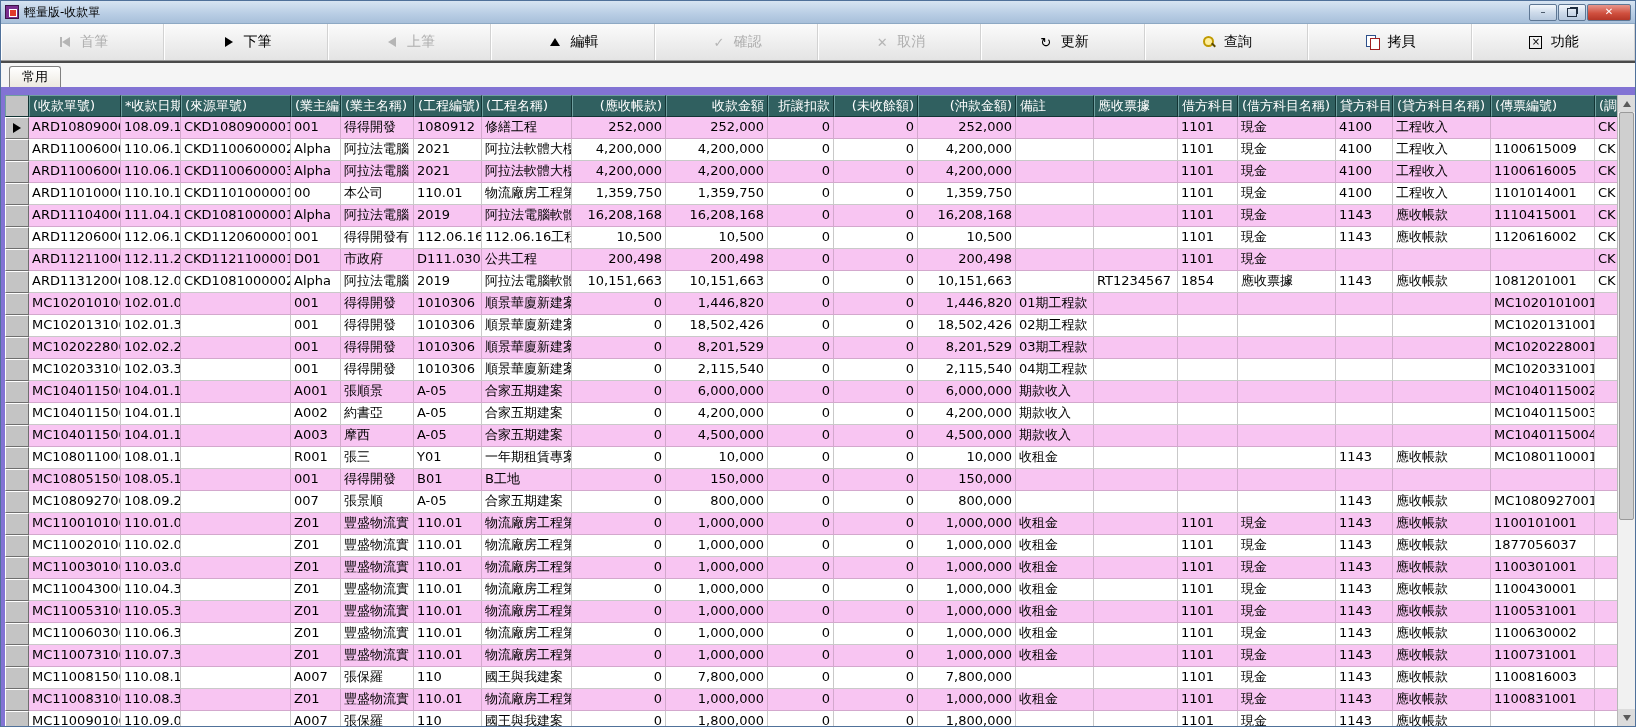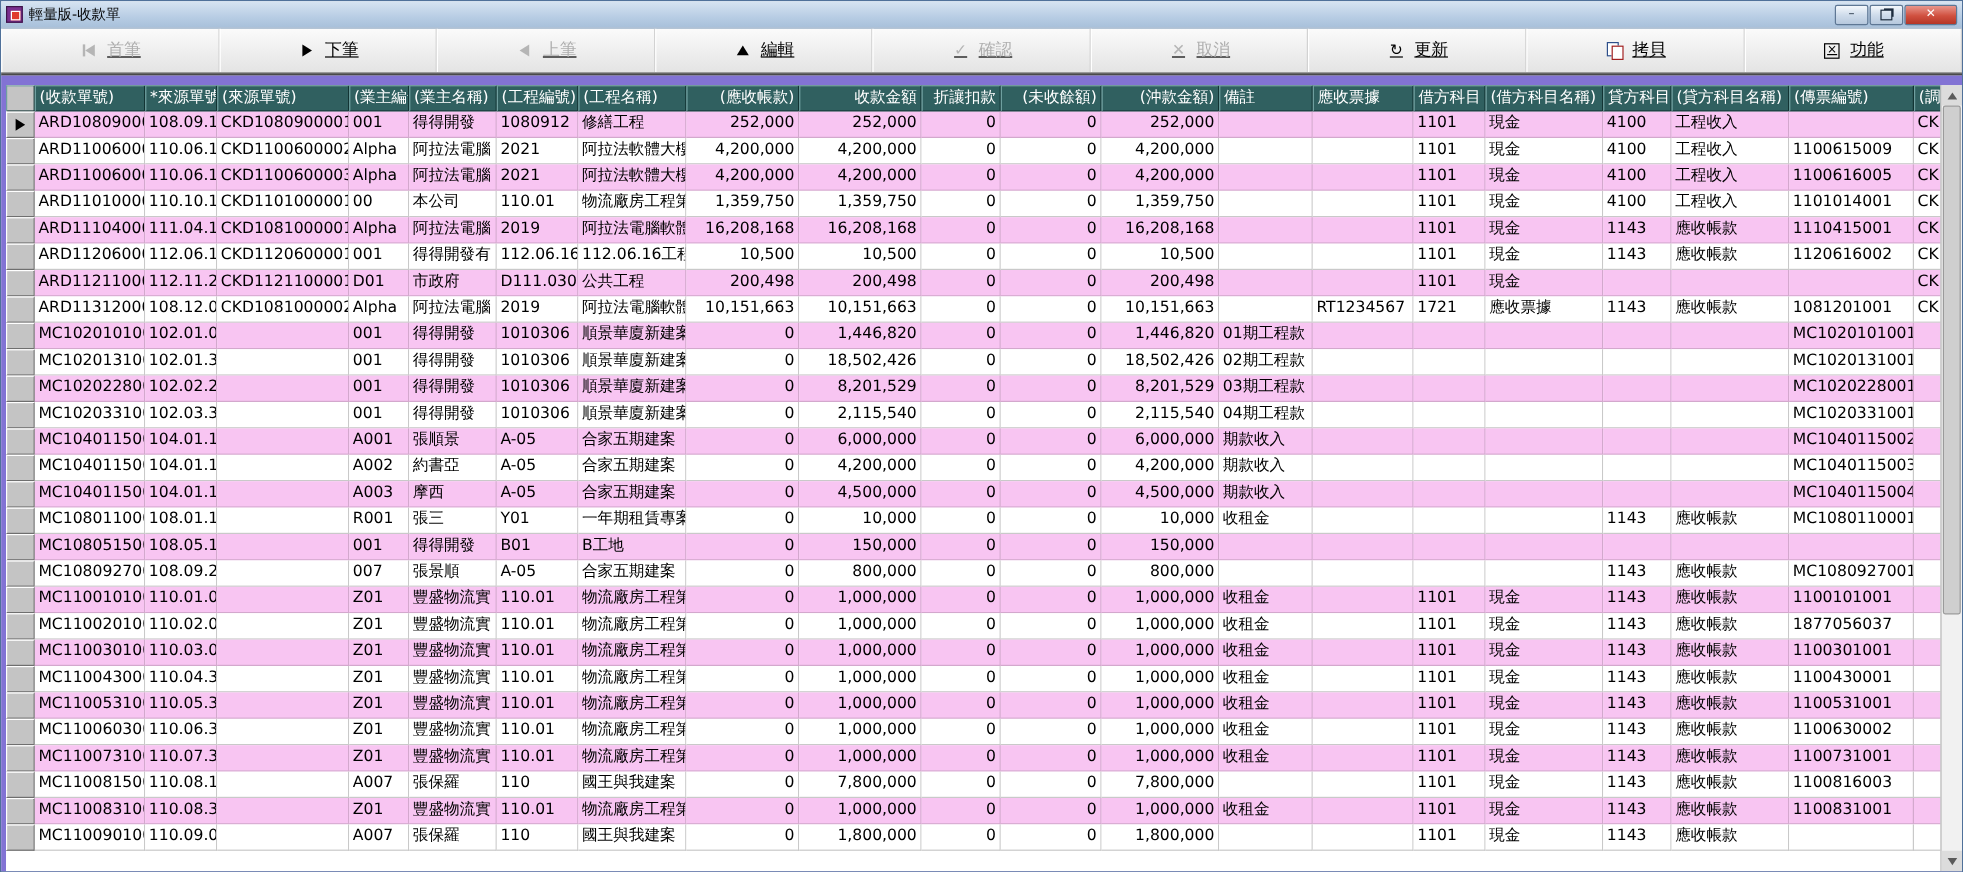"首筆" .toolbar { text-decoration: underline -> none }
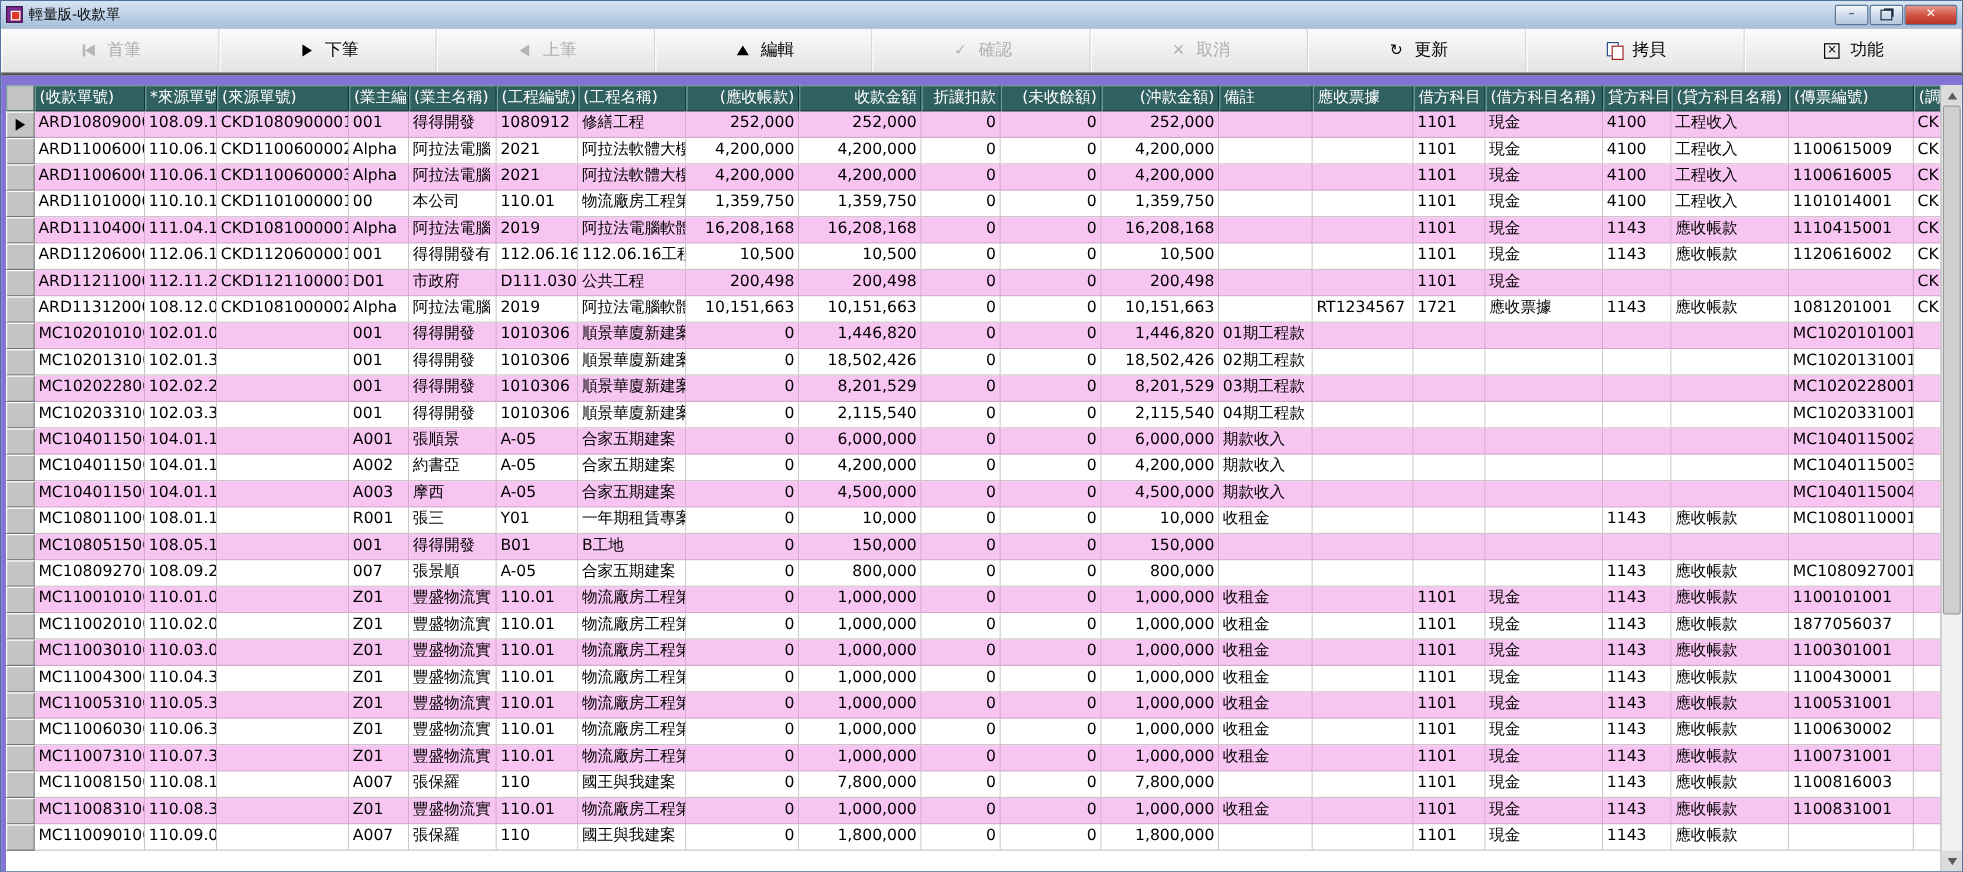"查詢" div.tb-btn { html: none -> <div> <span> <span></span> </span> <span>查詢</span> </div> }
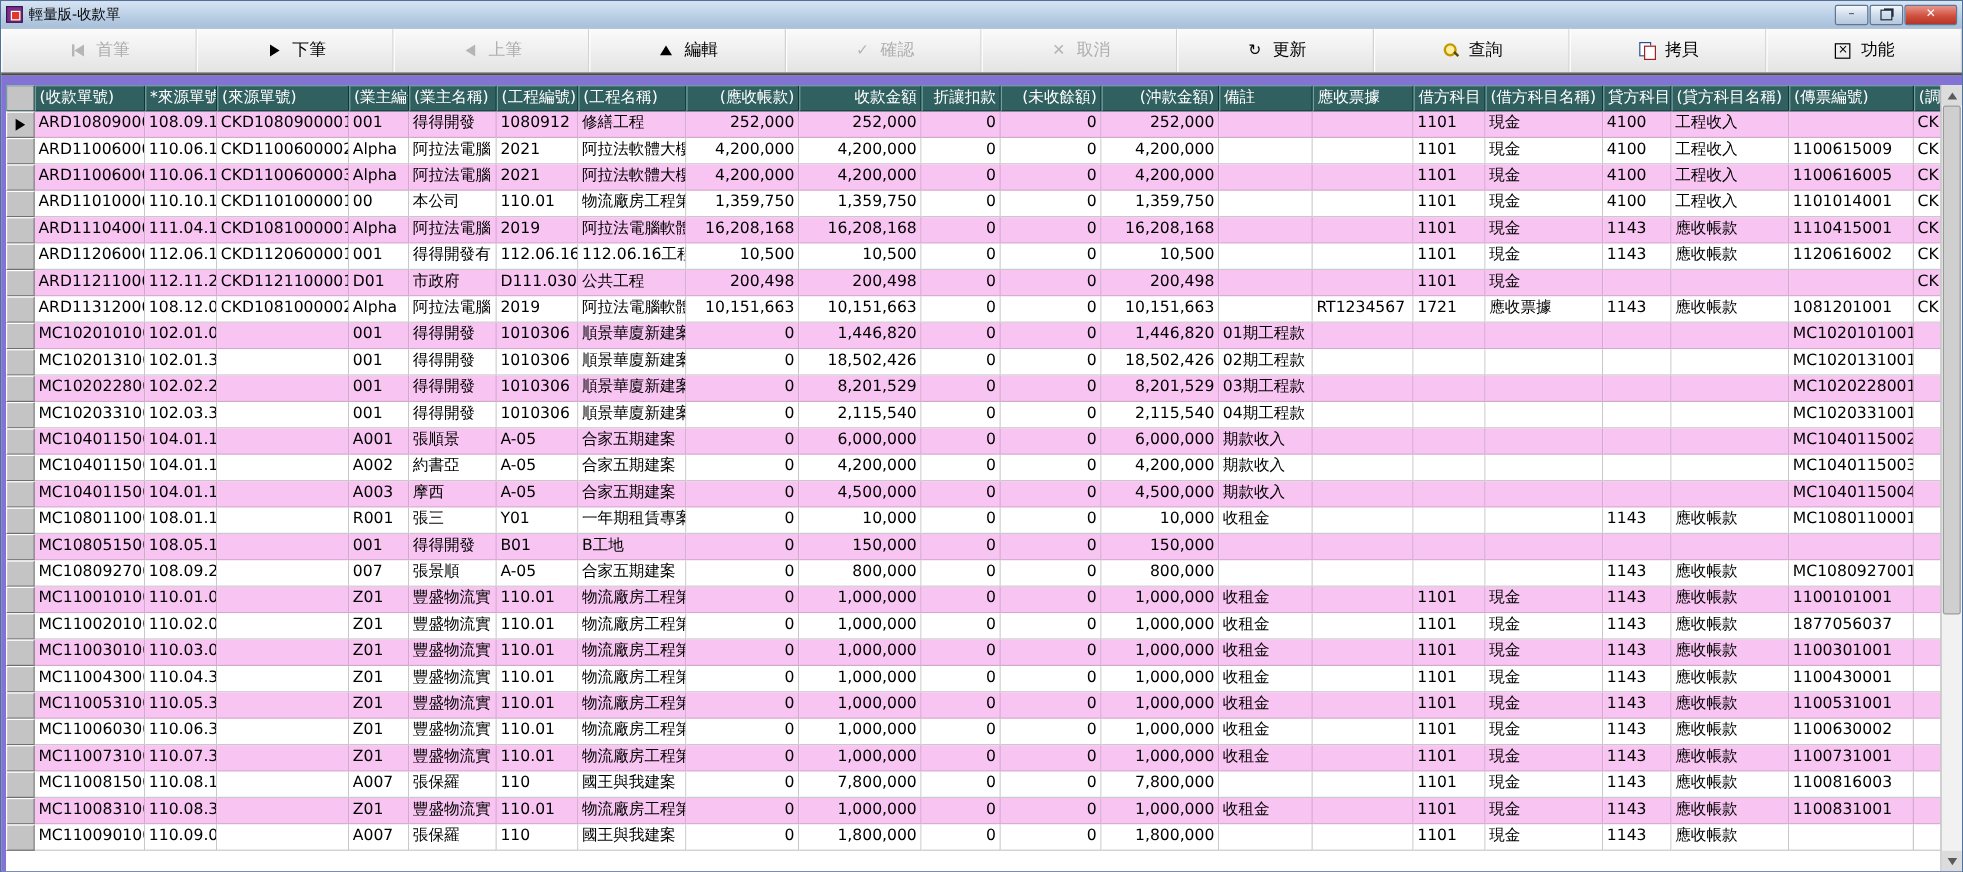"常用" div.tabstrip { html: none -> <div> <div> <span>常用</span> </div> </div> }
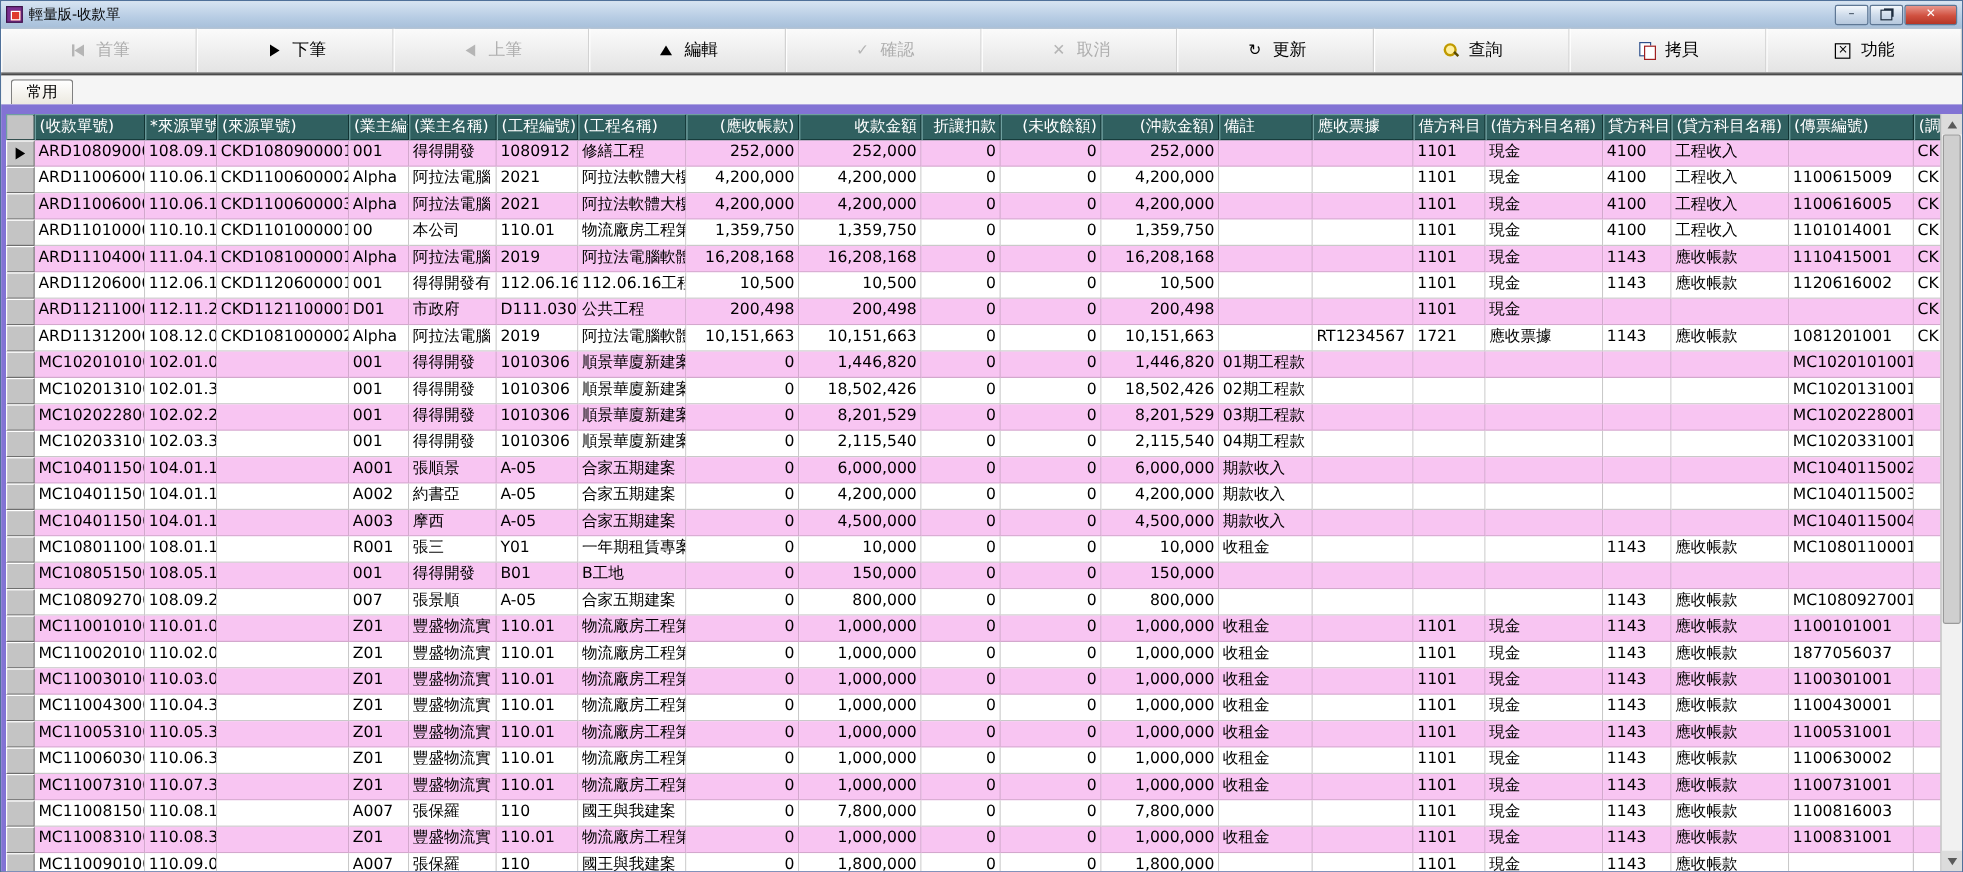"*來源單號" div.gcell { text: 來源單號 -> 收款日期 }
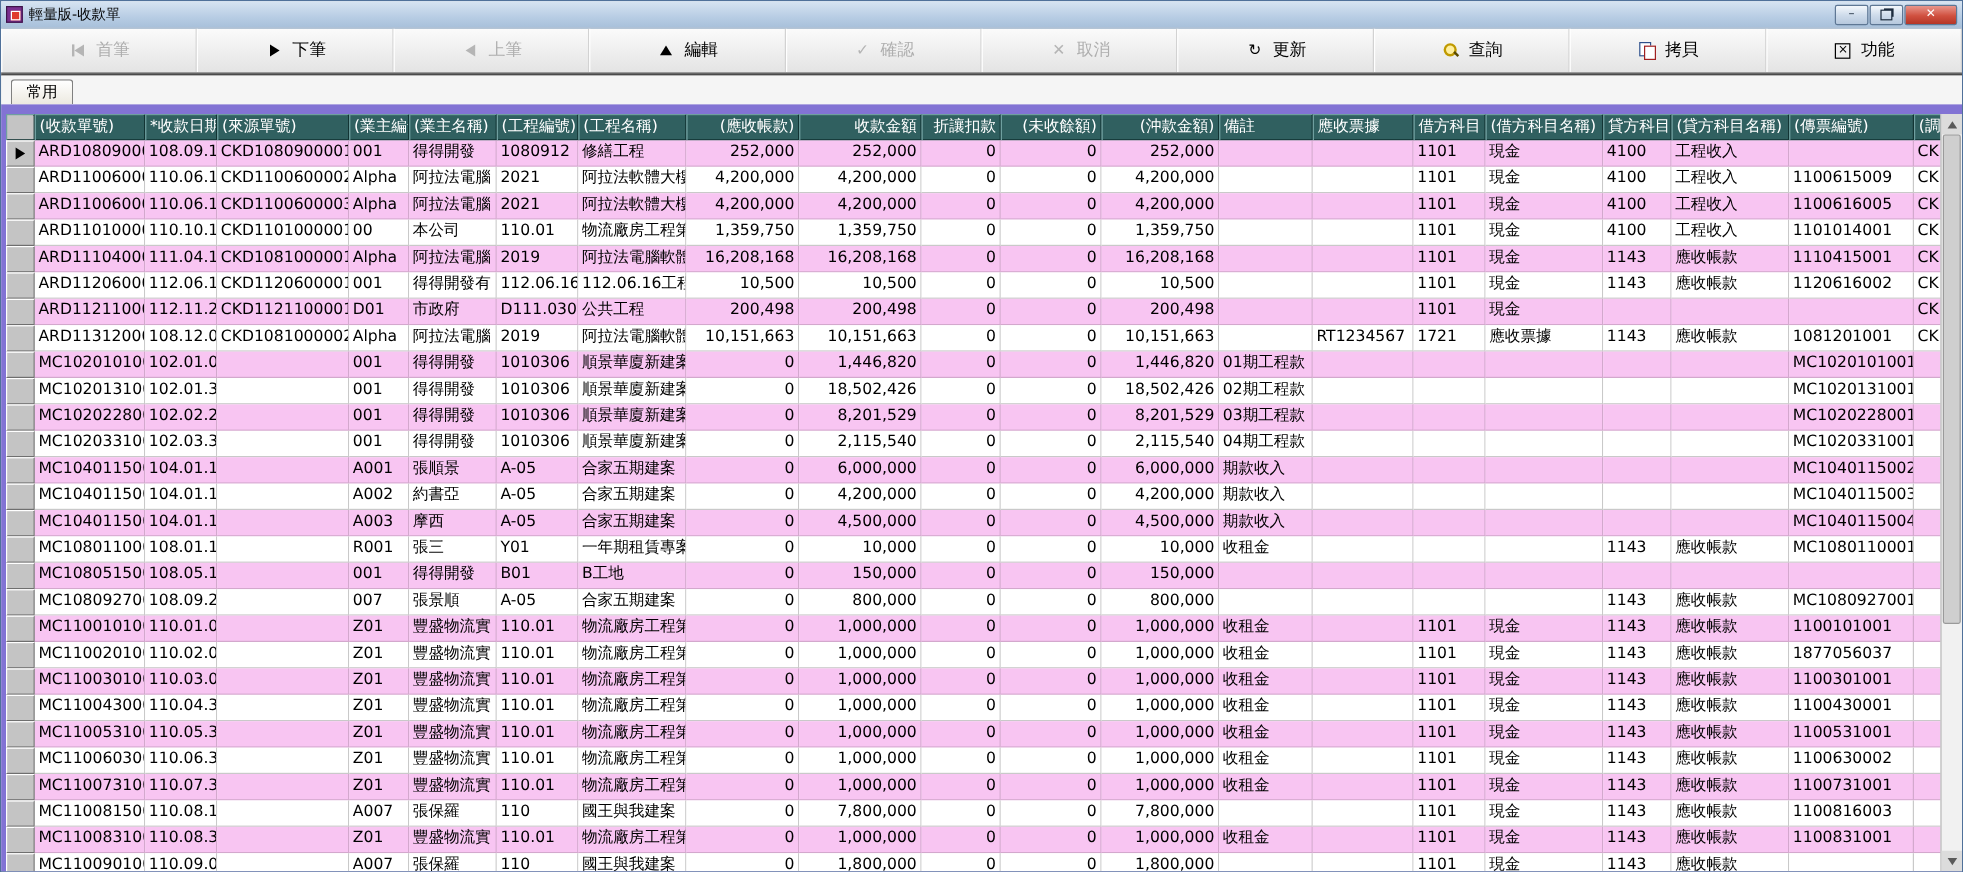"1721" div.gcell { text: 1721 -> 1854 }
